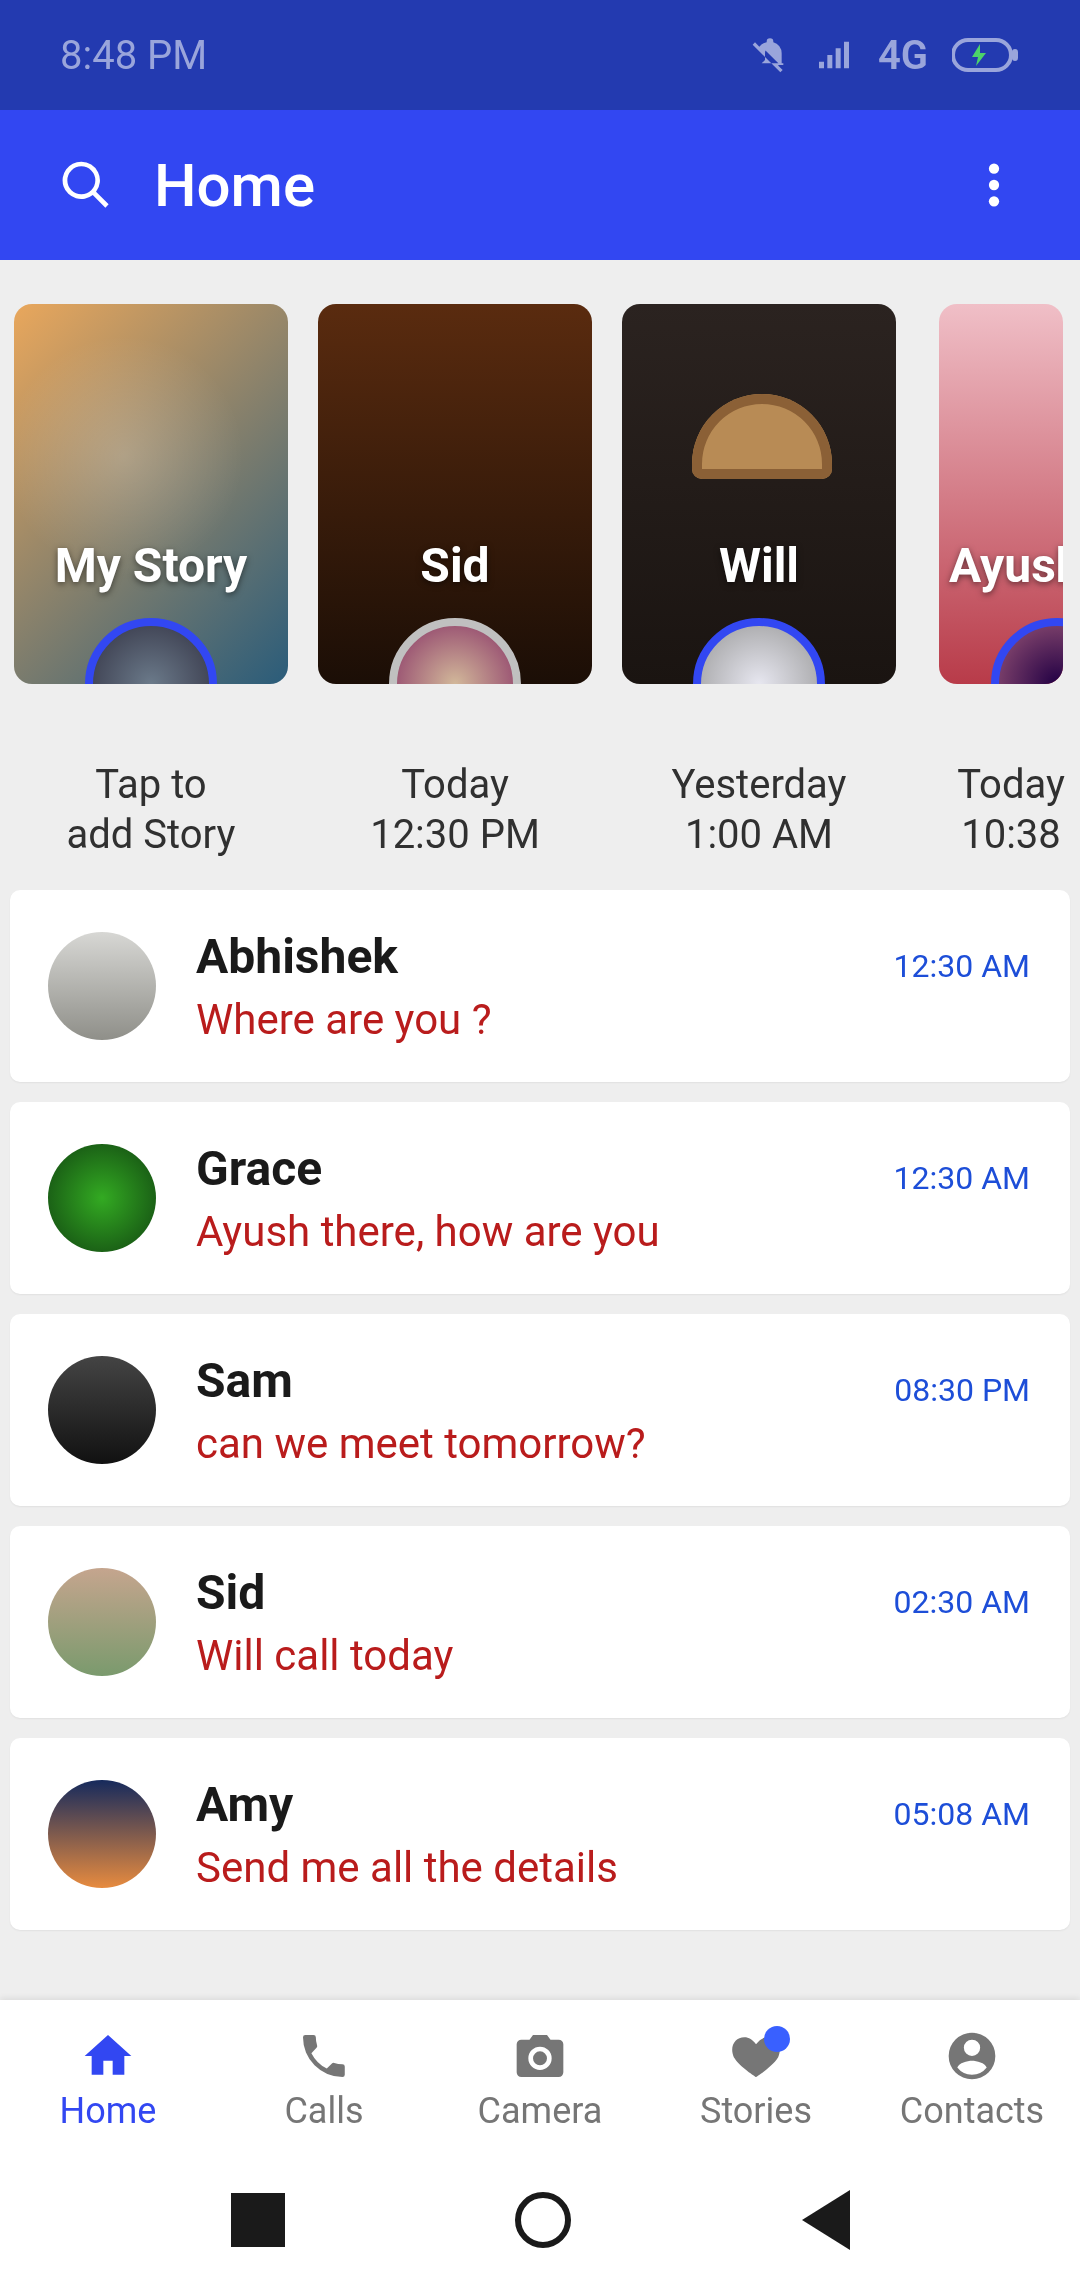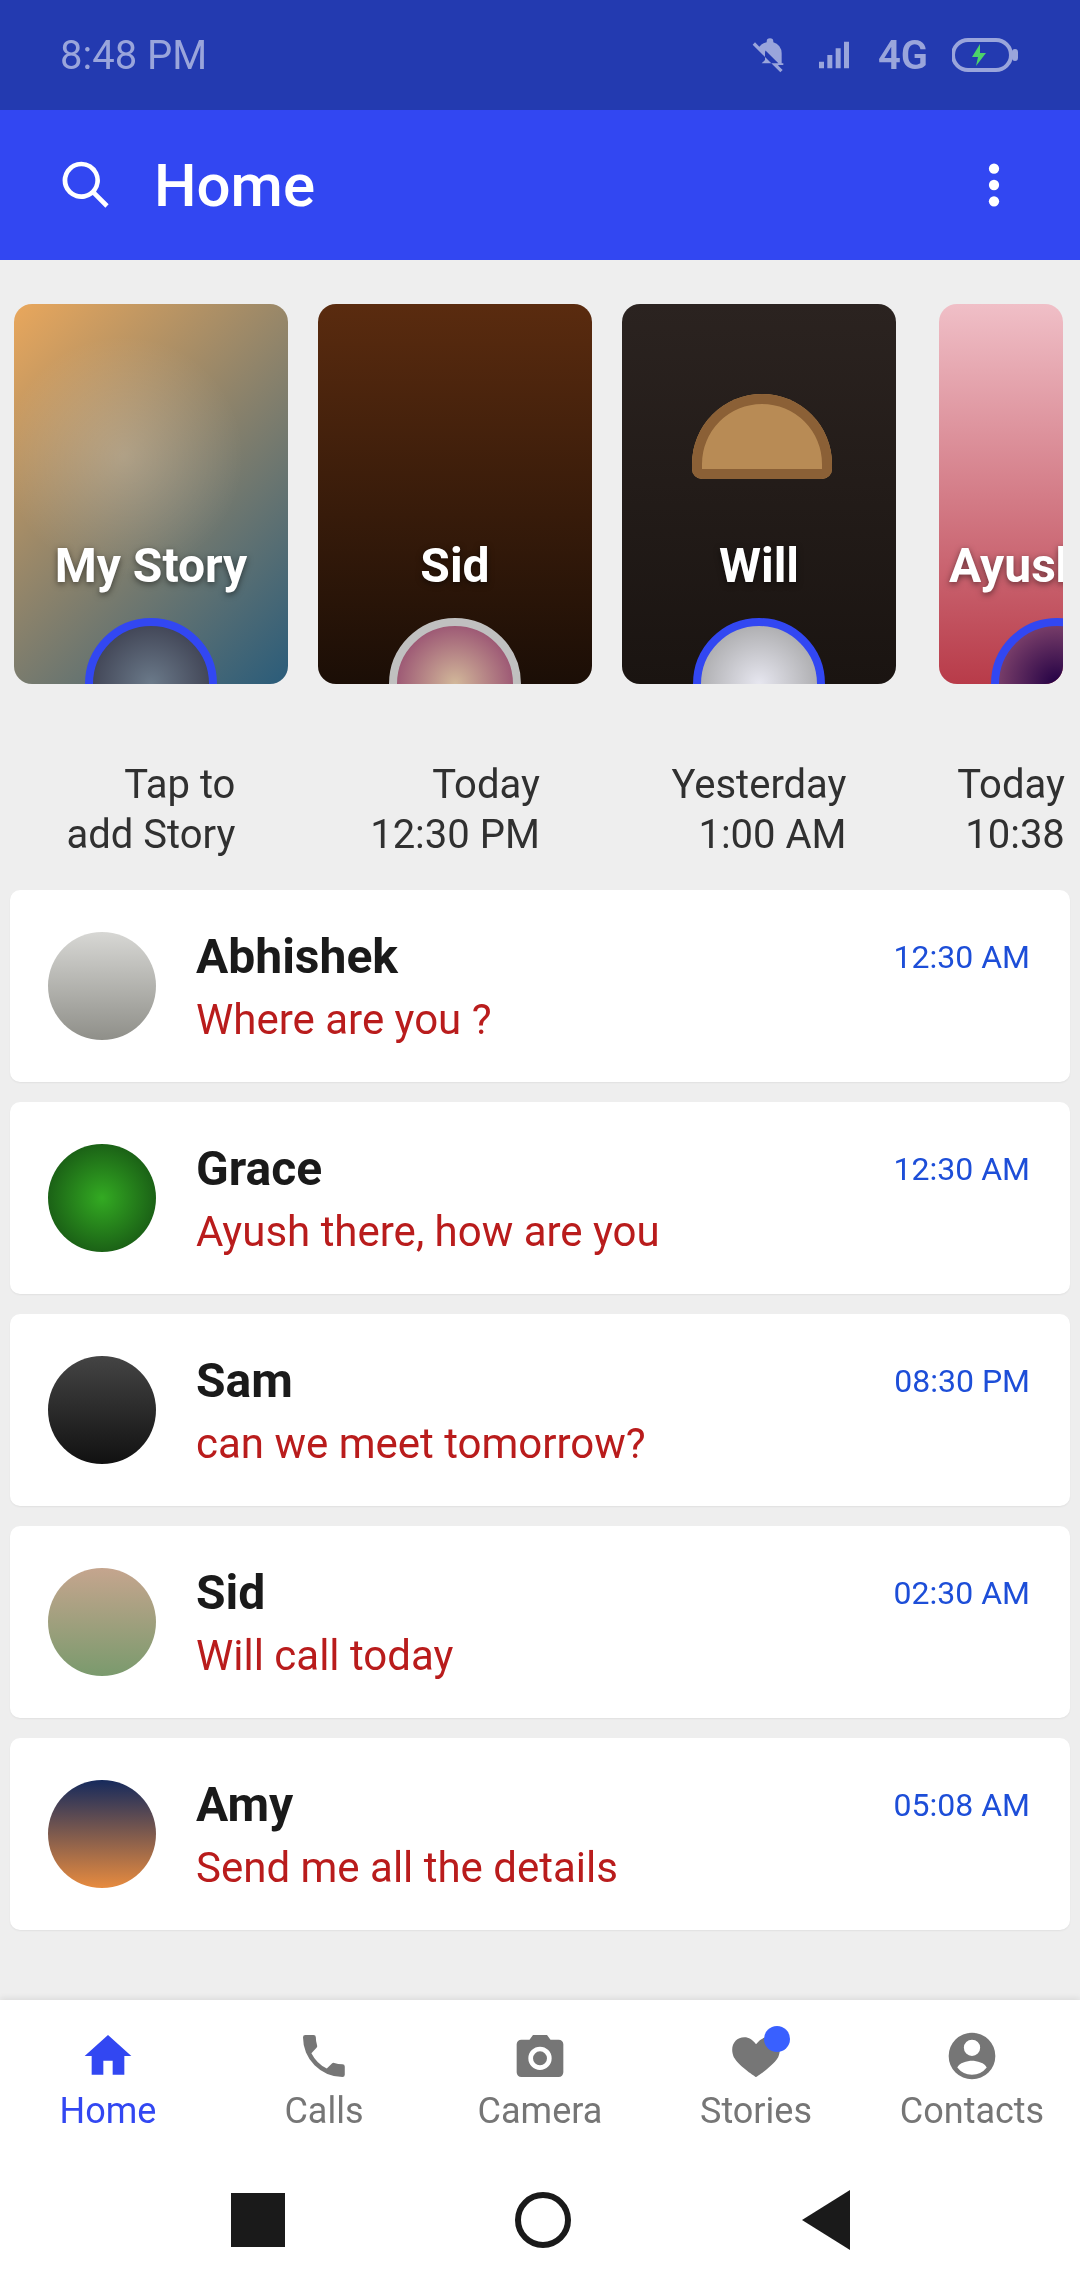"Tap to" .story-caption { text-align: right -> center }
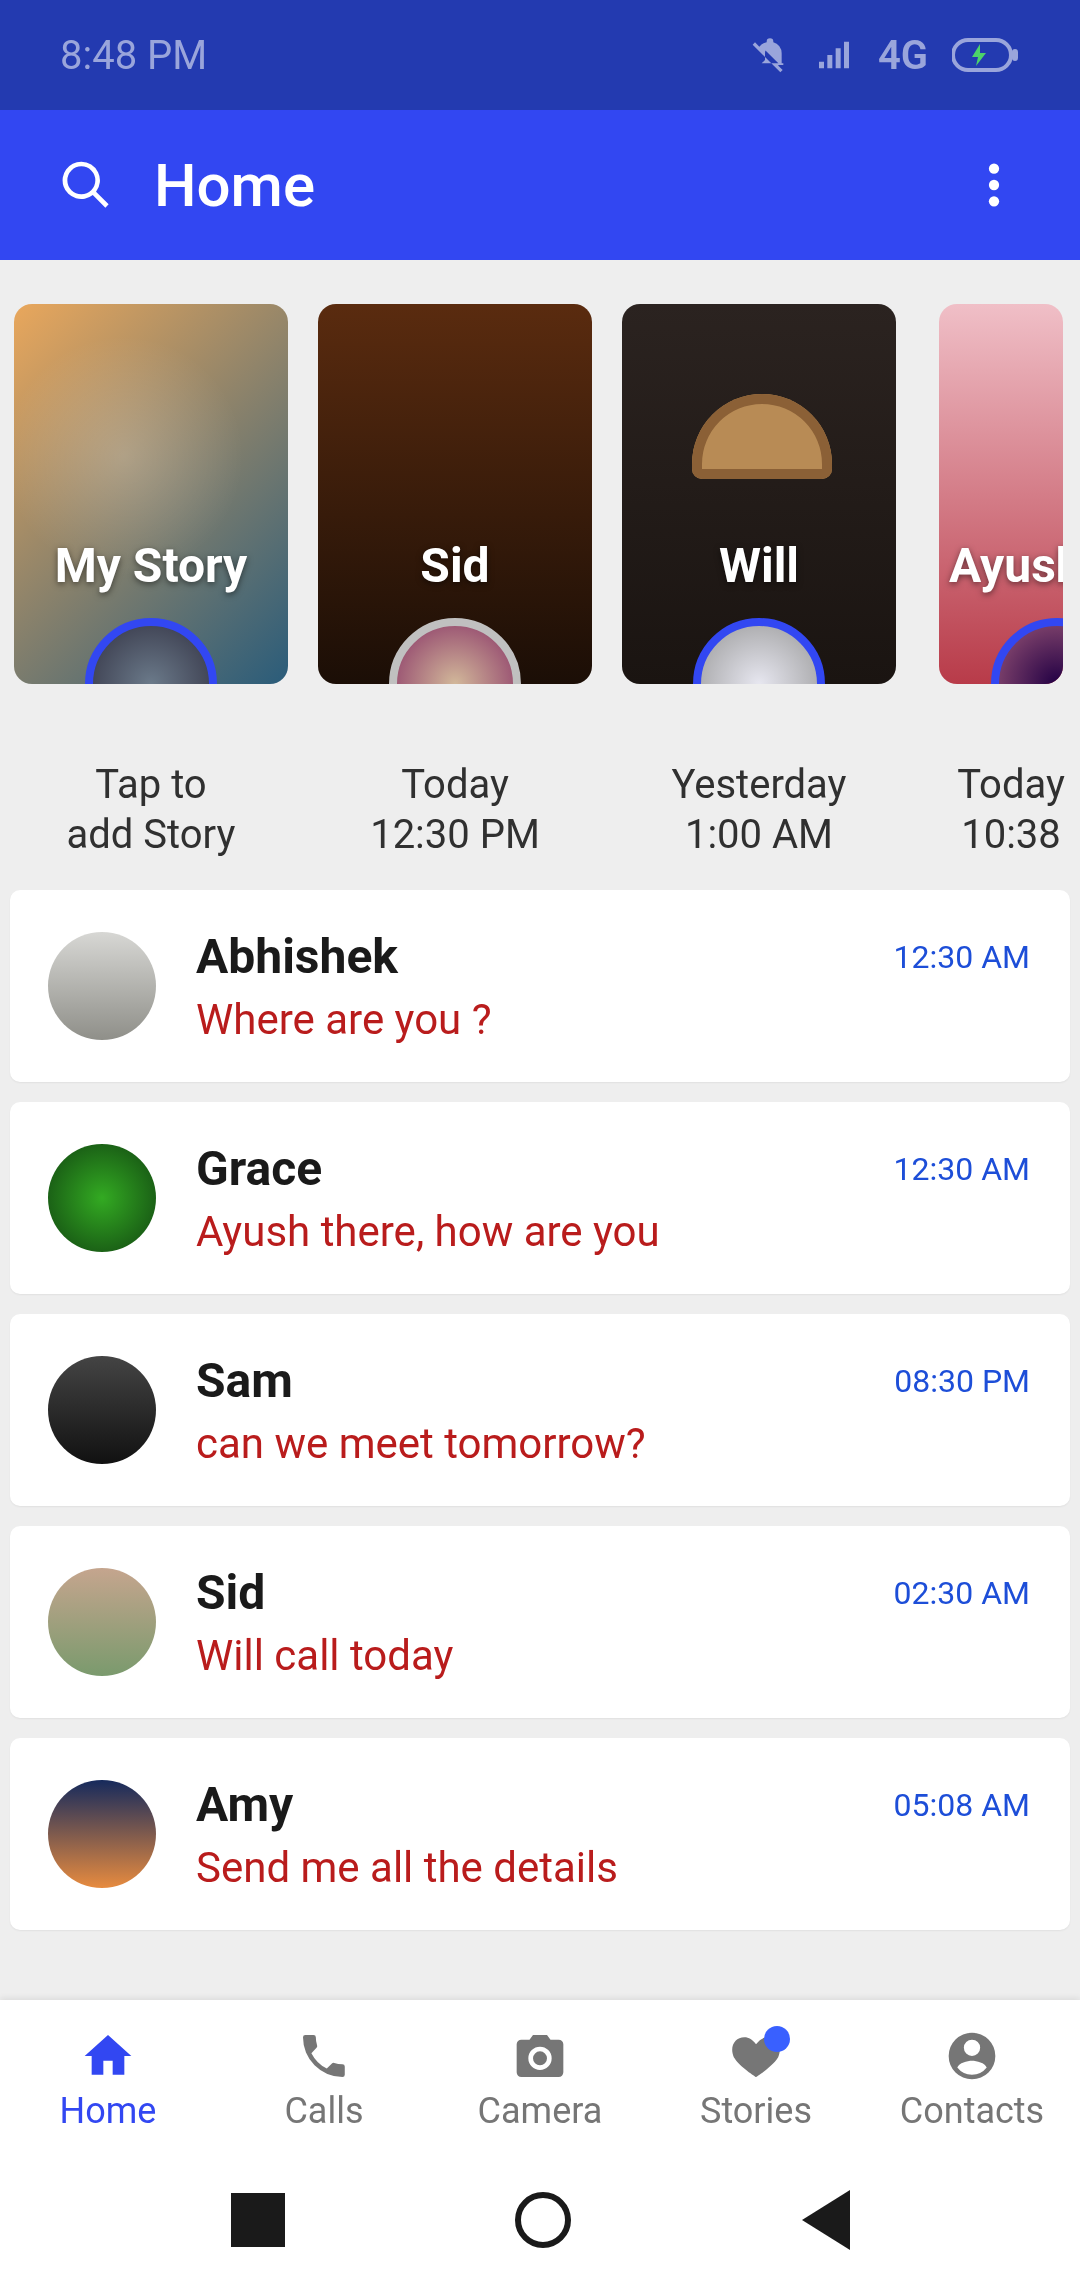"Abhishek" .chat-row1 { align-items: center -> flex-end }
